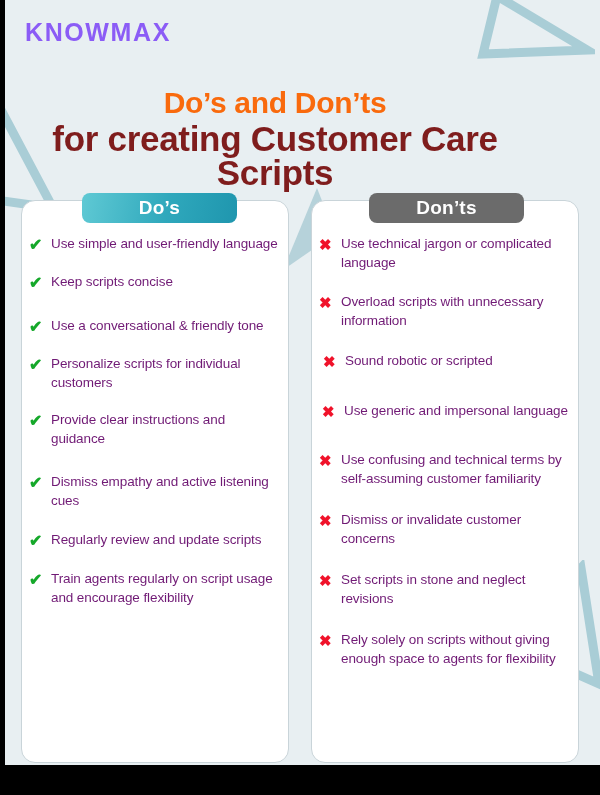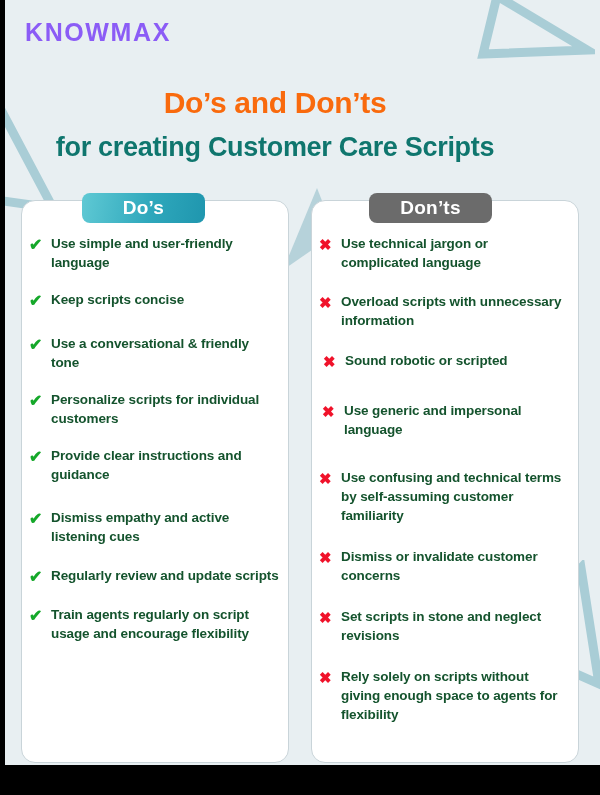"for creating Customer Care Scripts" #title-line2 { color: #0f766e -> #7f1d1d; font-size: 27px -> 35px; margin-top: 10px -> 2px }
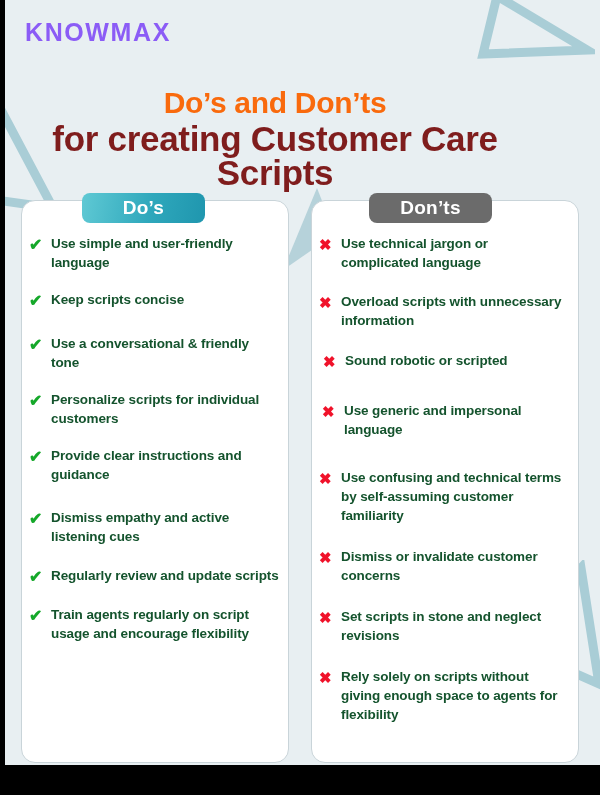"Do’s" .pill { width: 123px -> 155px }
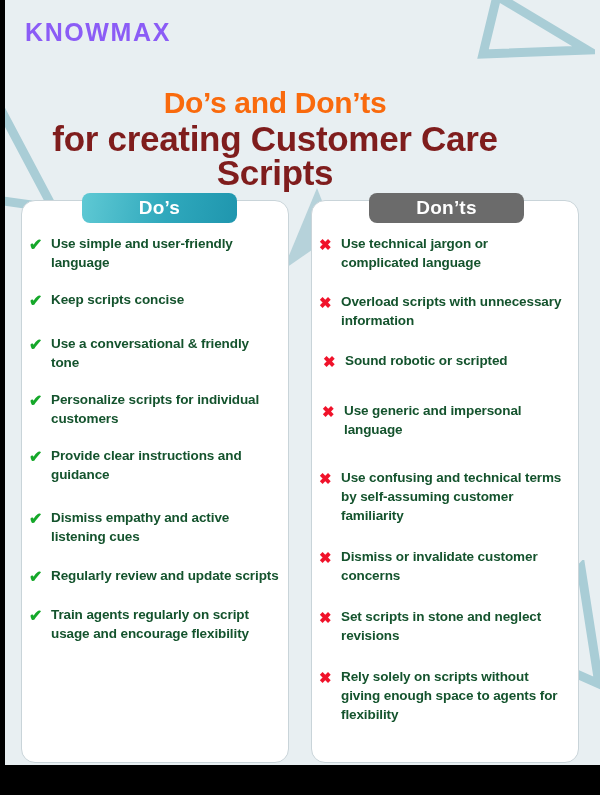"Use simple and user-friendly language" .item-text { color: #14532d -> #701a75; font-weight: 700 -> 400 }
